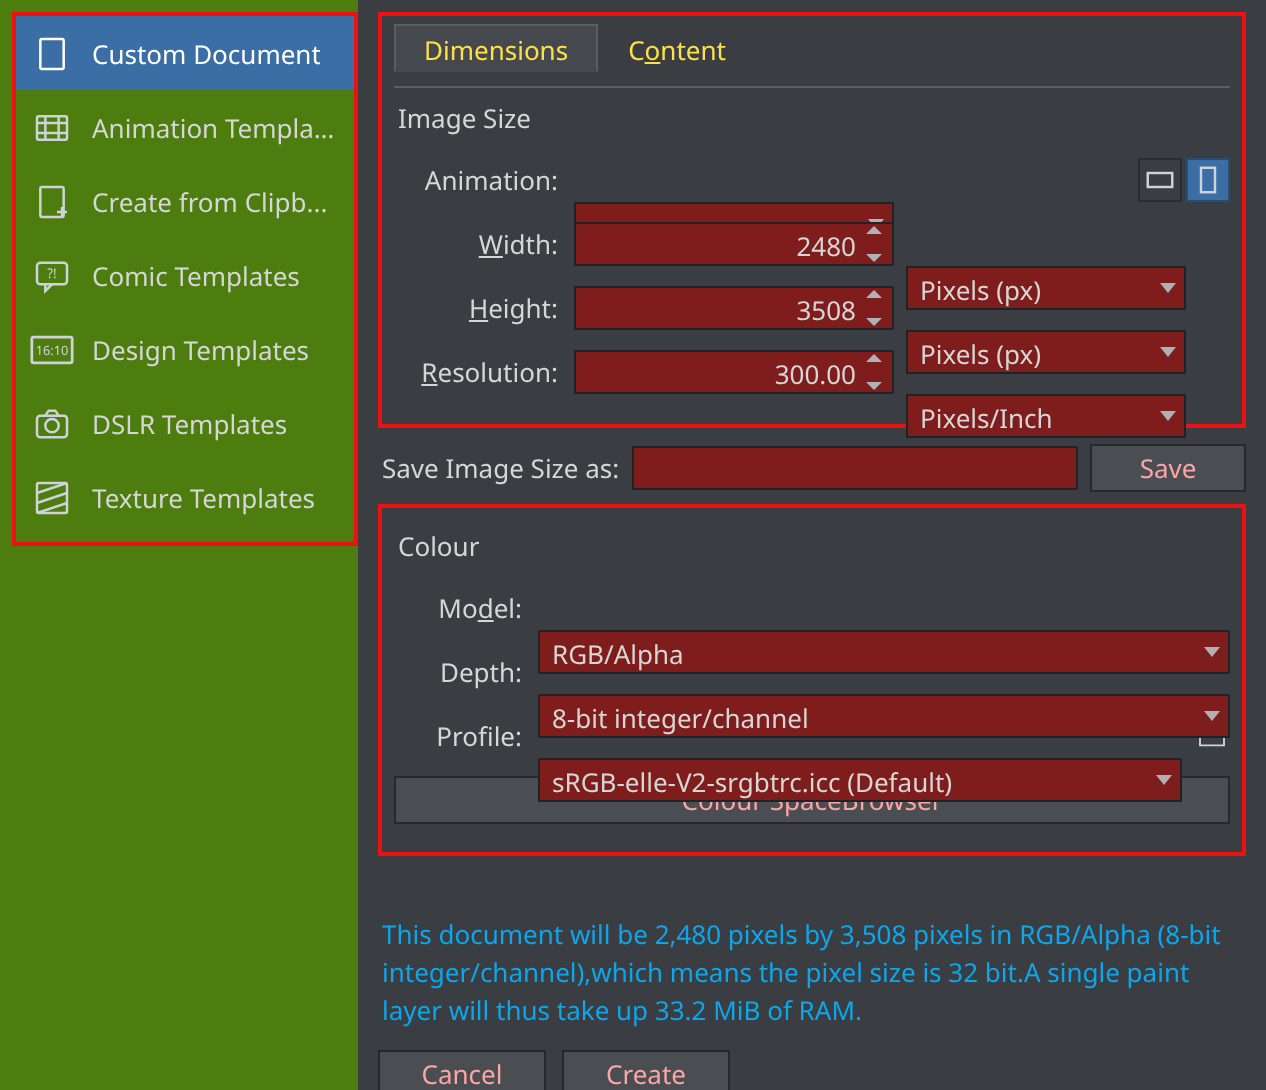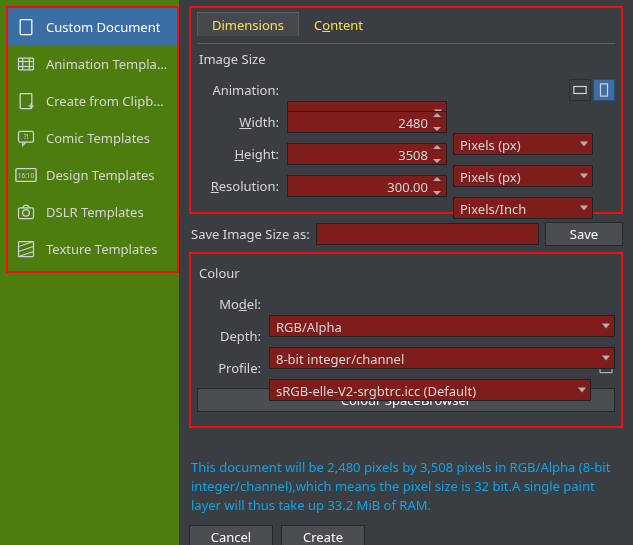"Save" .btn { color: #ffffff -> #fca5a5 }
